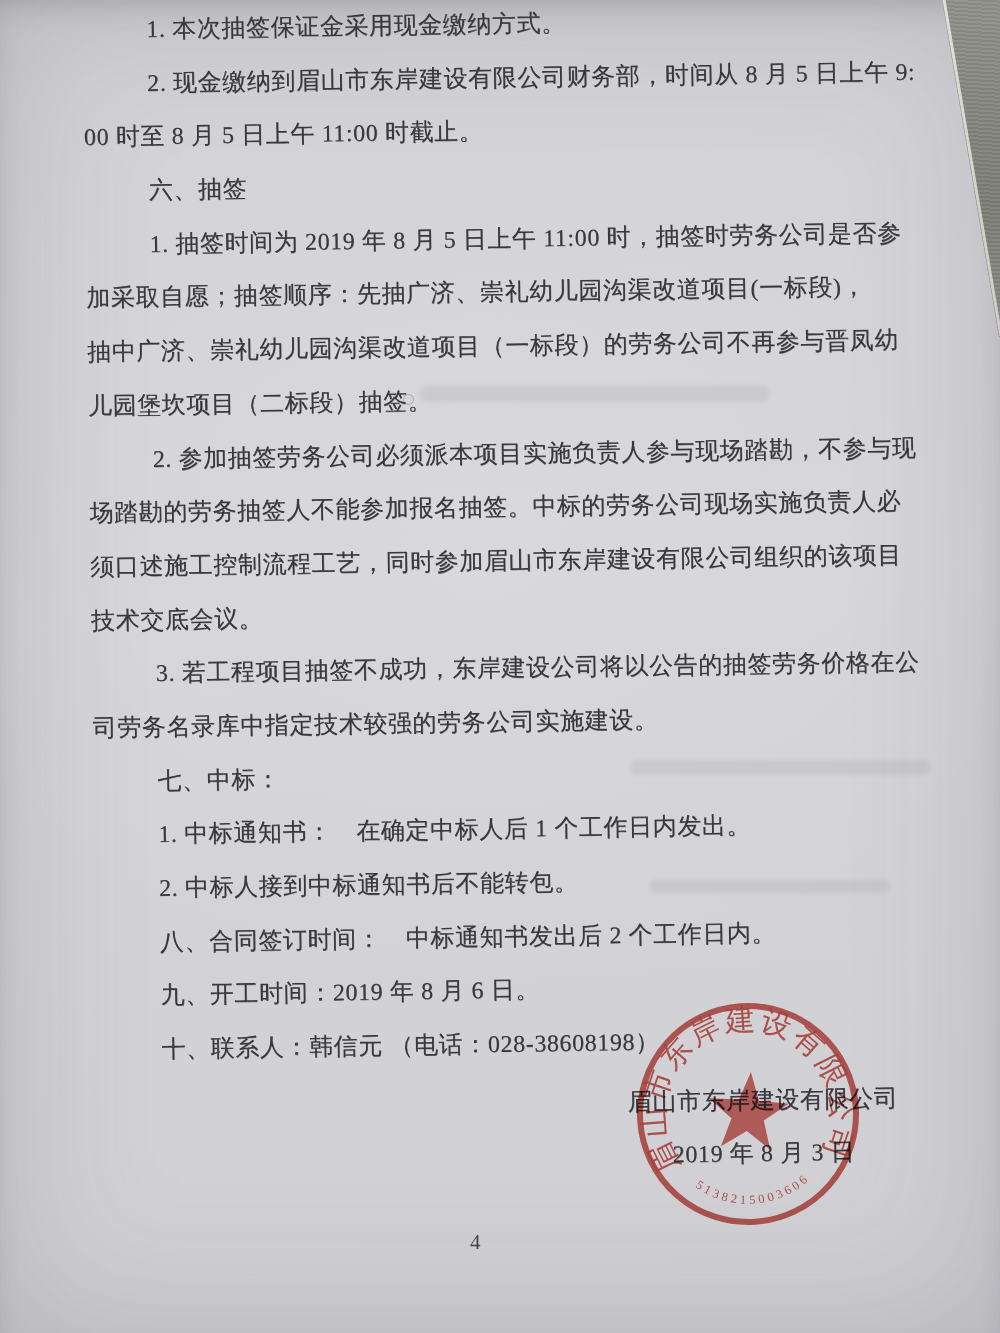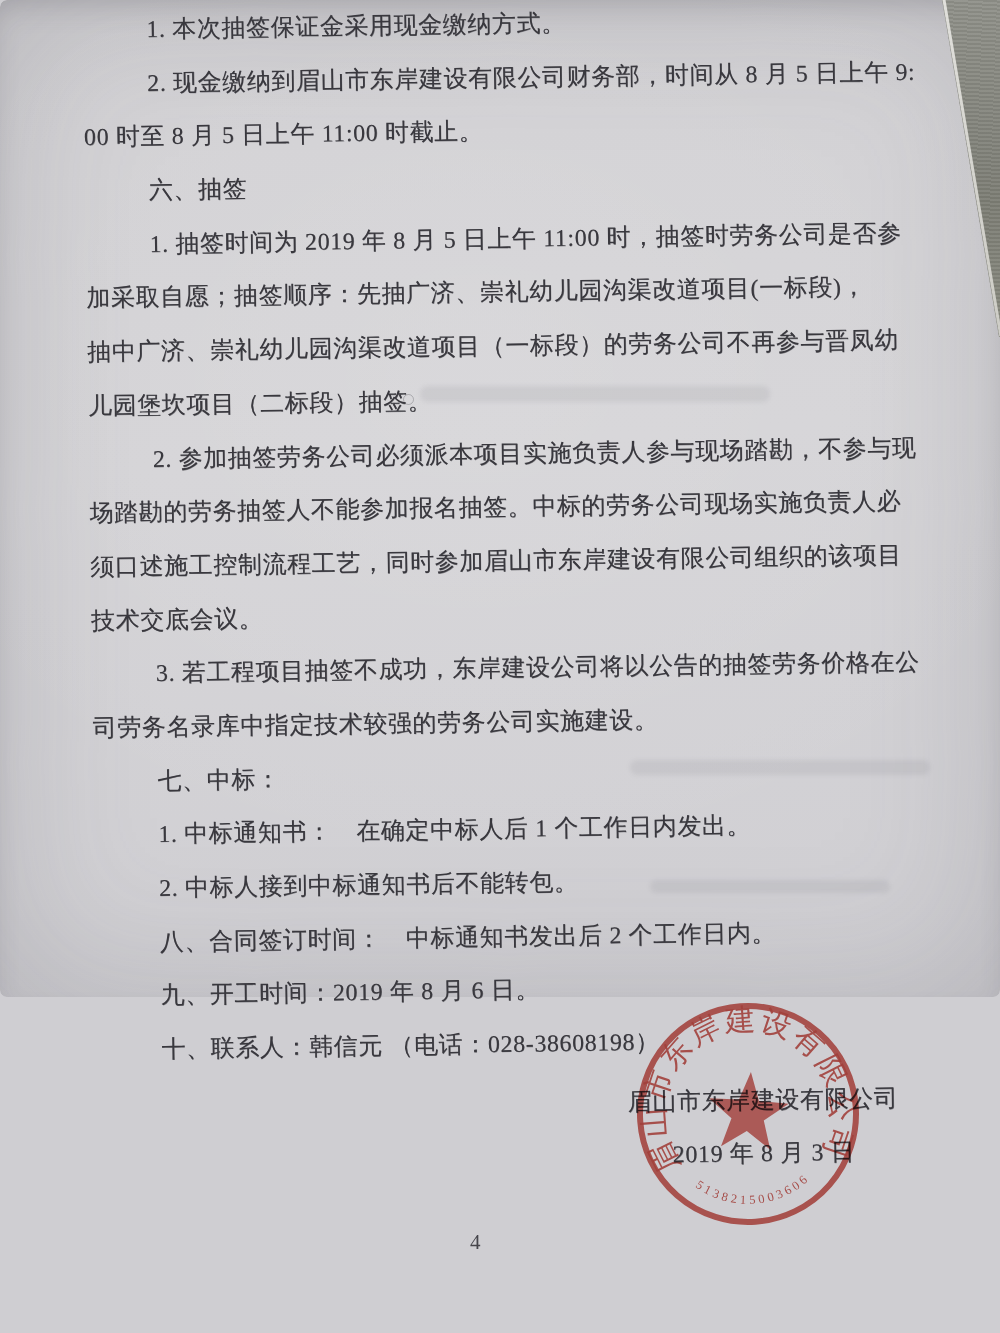"1. 本次抽签保证金采用现金缴纳方式。" .photo { border-radius: 7px -> none; height: 997px -> 1333px }
